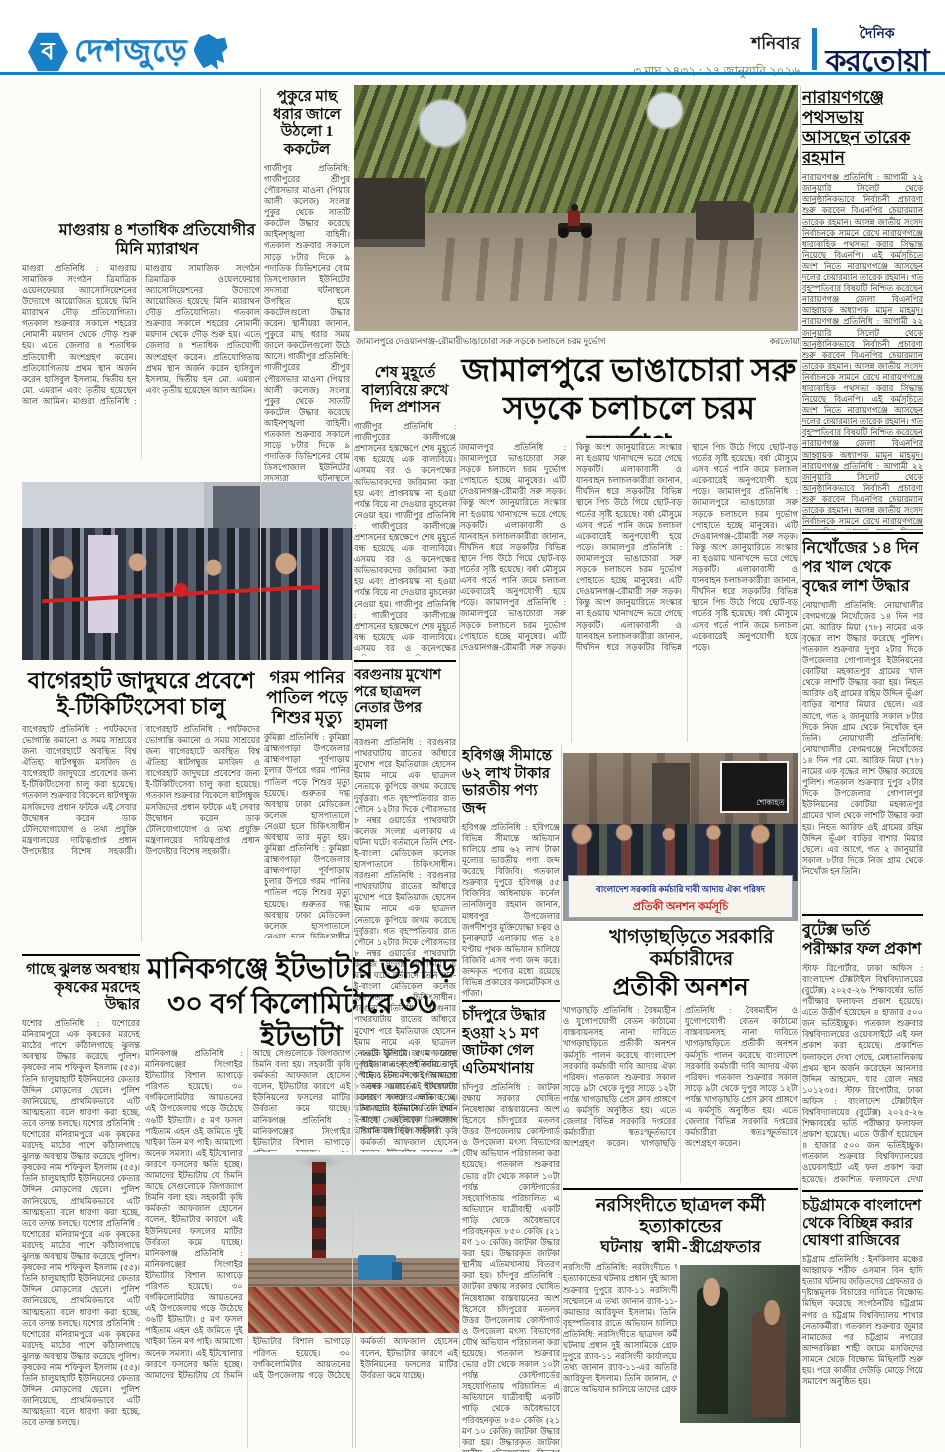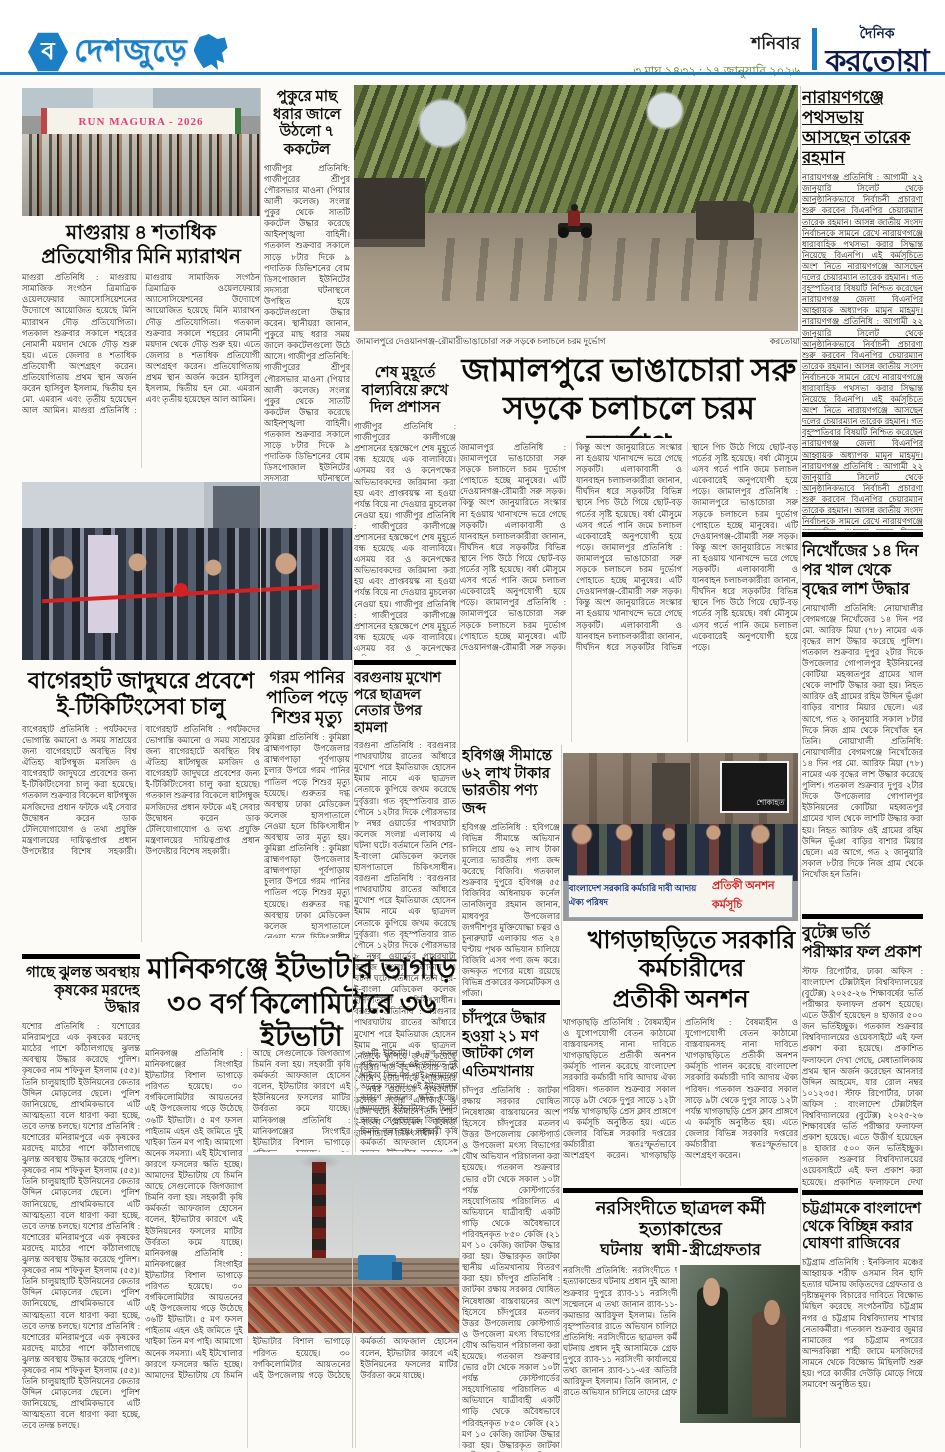"পুকুরে মাছ ধরার জালে উঠলো" div.hl { text: ৭ -> 1 }
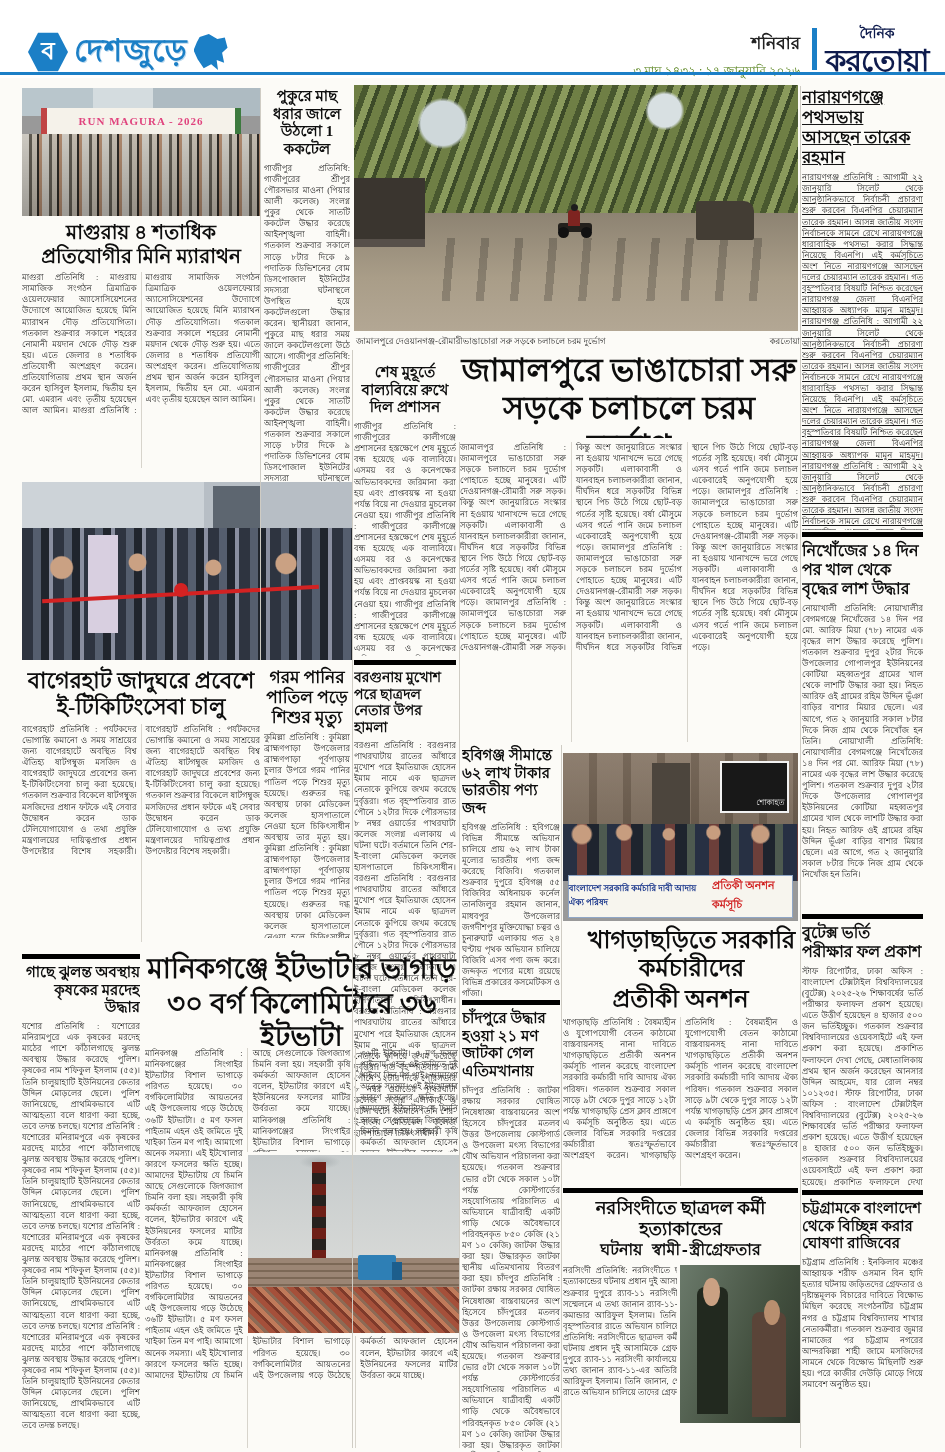"RUN MAGURA - 2026" div.photo { html: <div> <div></div> <div>RUN MAGURA - 2026</div> <div></div> </div> -> none }
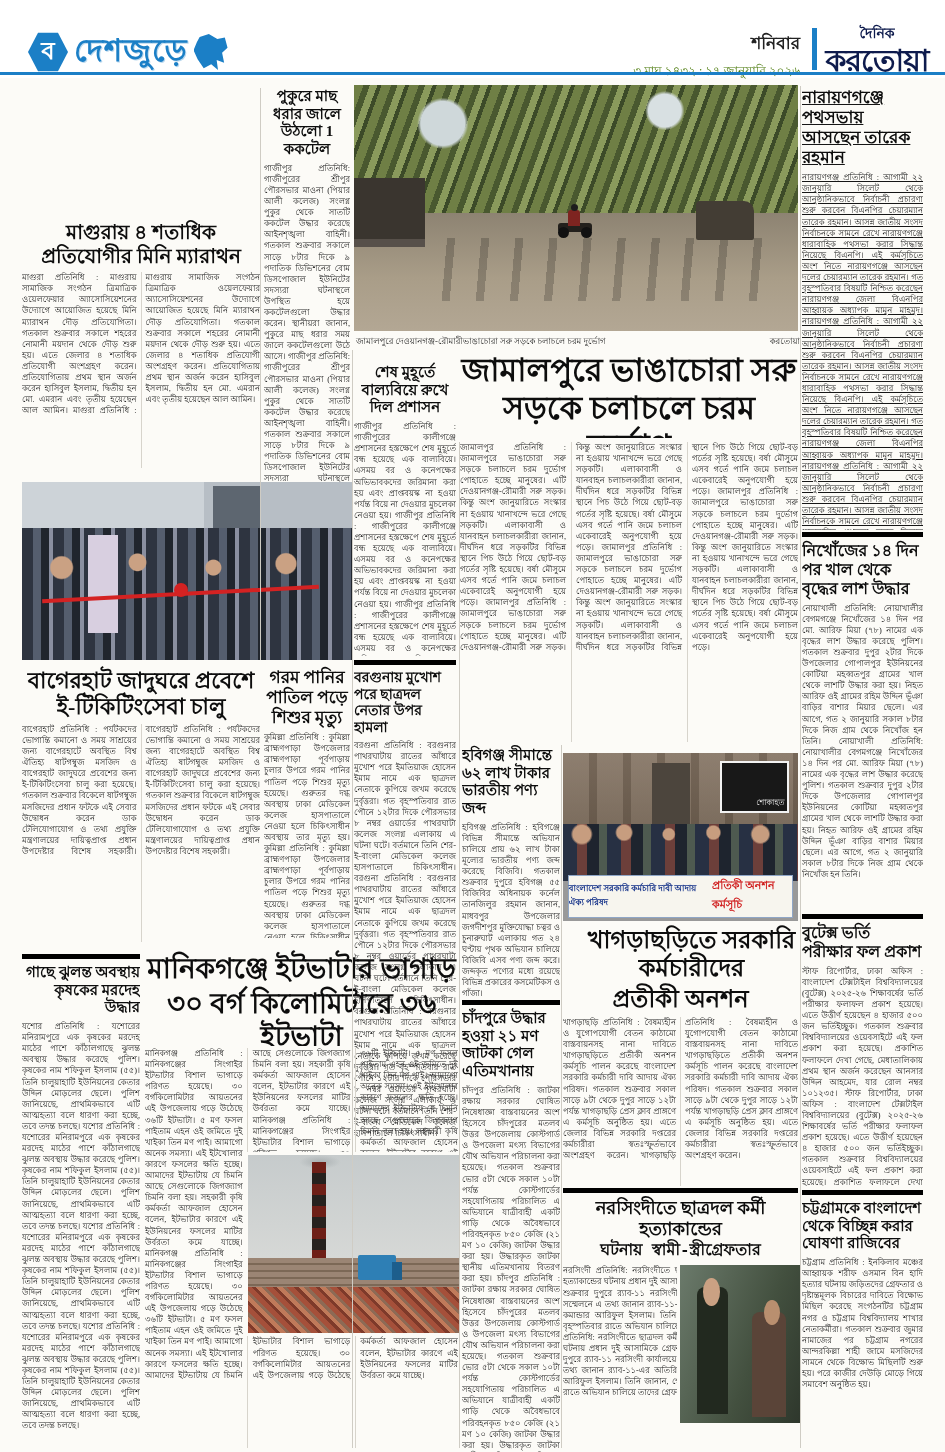"মাগুরায় ৪ শতাধিক প্রতিযোগীর মিনি" div.hl { font-size: 20px -> 16px; margin-left: none -> 32px }
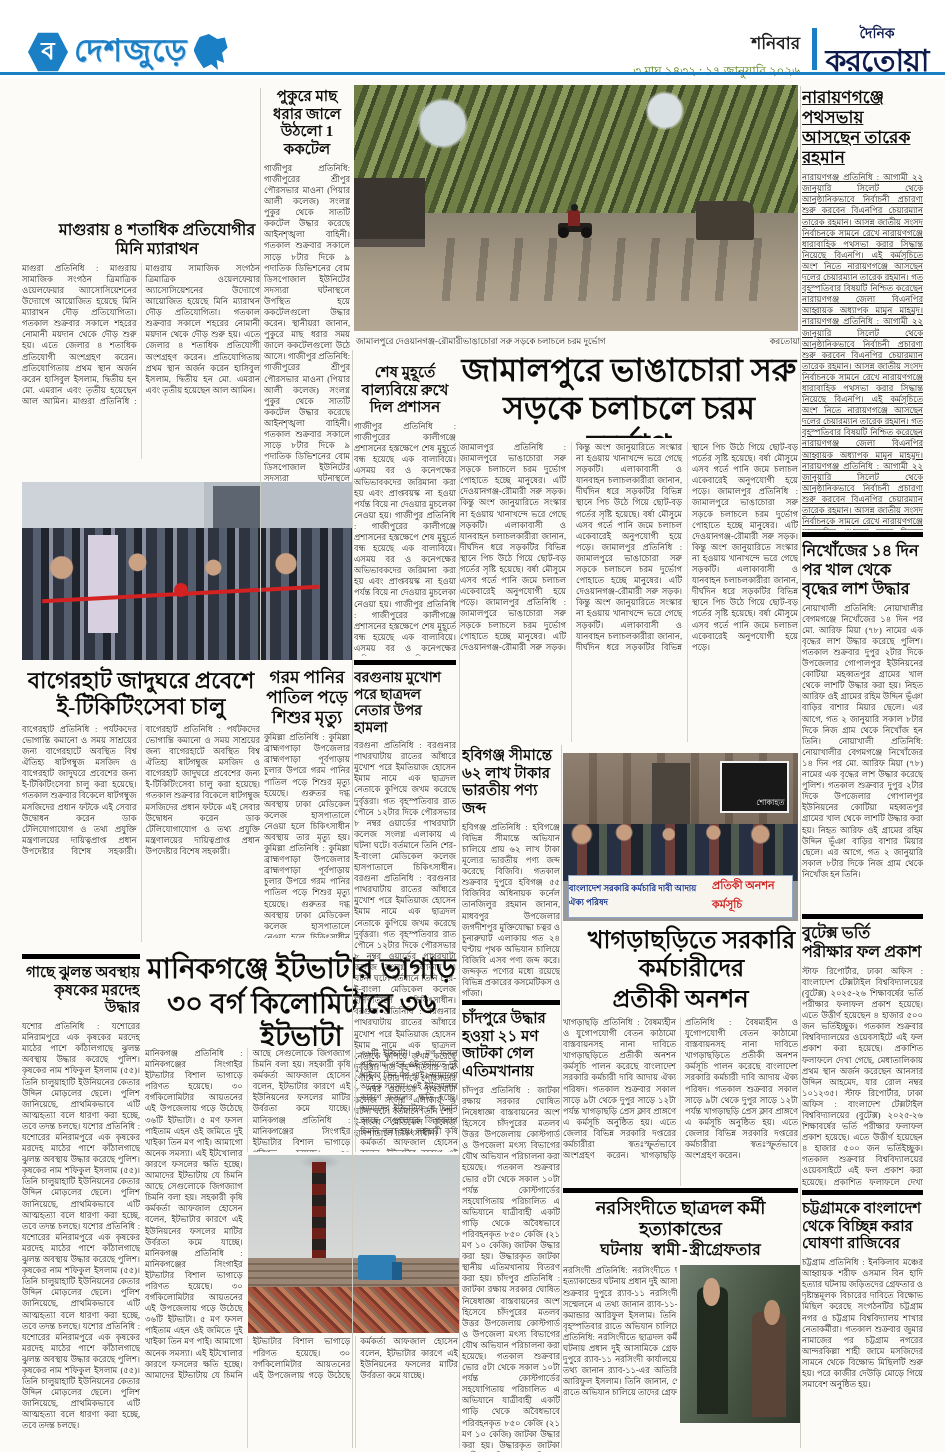"নিখোঁজের ১৪ দিন পর খাল" .topline { border-top: 5px solid #000000 -> 2px solid #000000 }
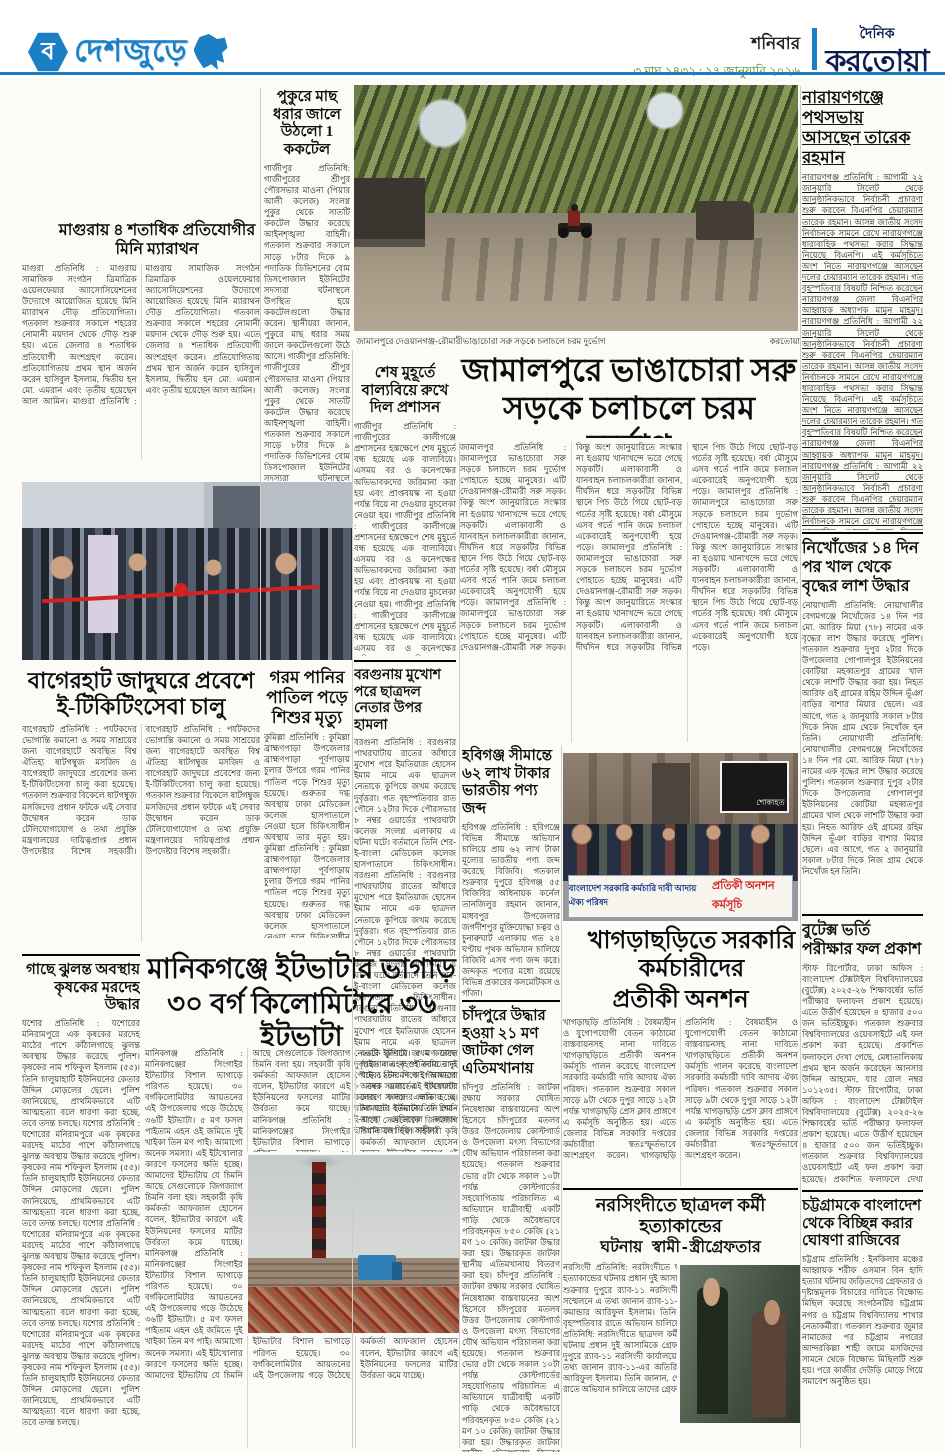"বাংলাদেশ সরকারি কর্মচারি দাবী আদায়" .p-pro .bn { flex-direction: row -> column }
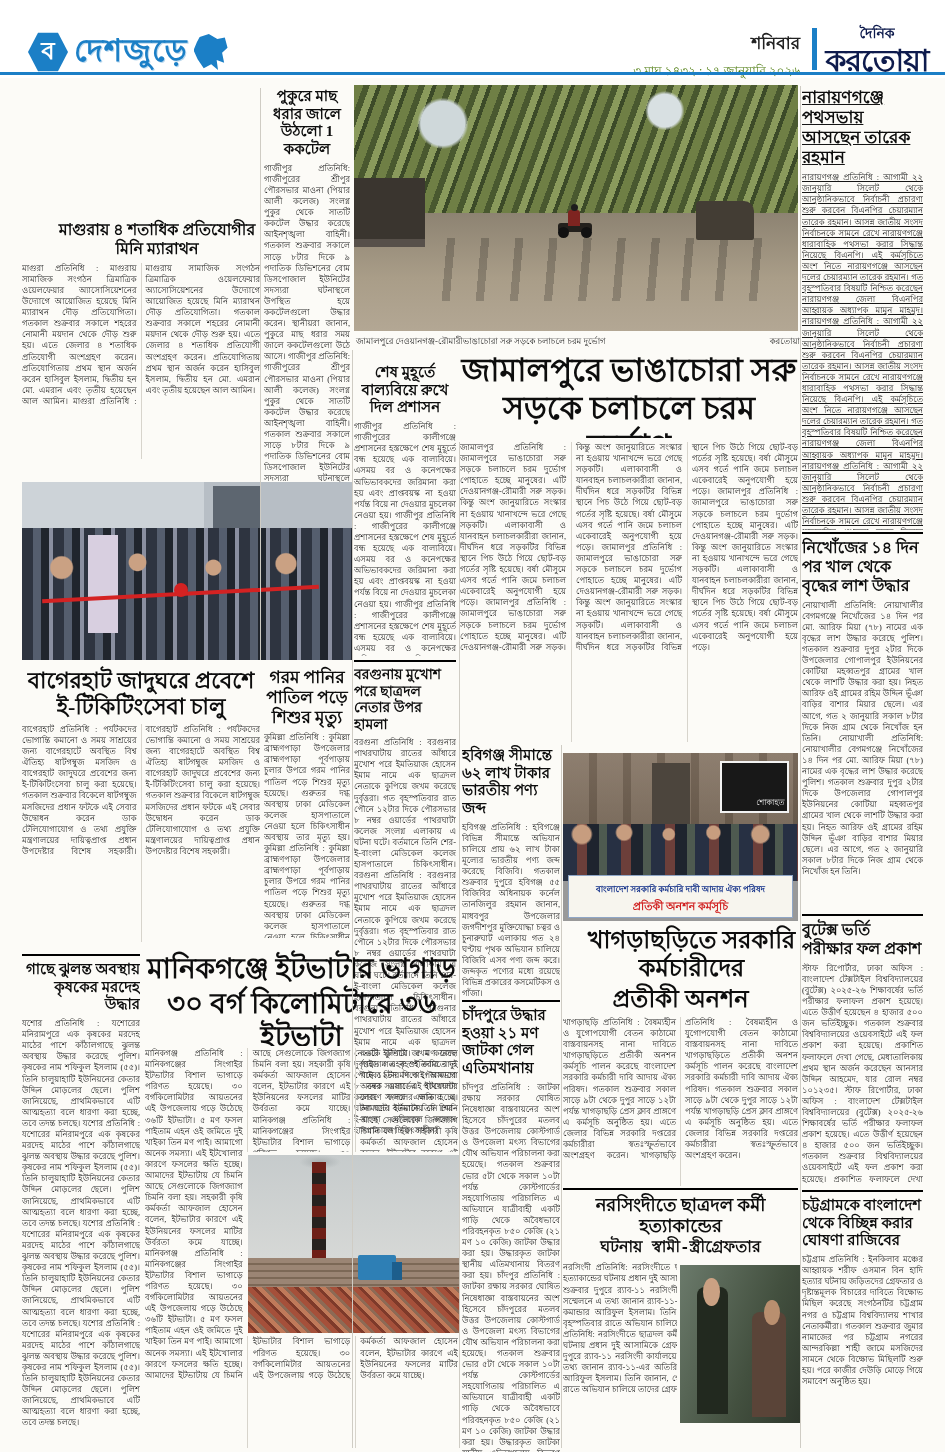"খাগড়াছড়িতে সরকারি কর্মচারীদের" div.hl { font-size: 24px -> 19px }
